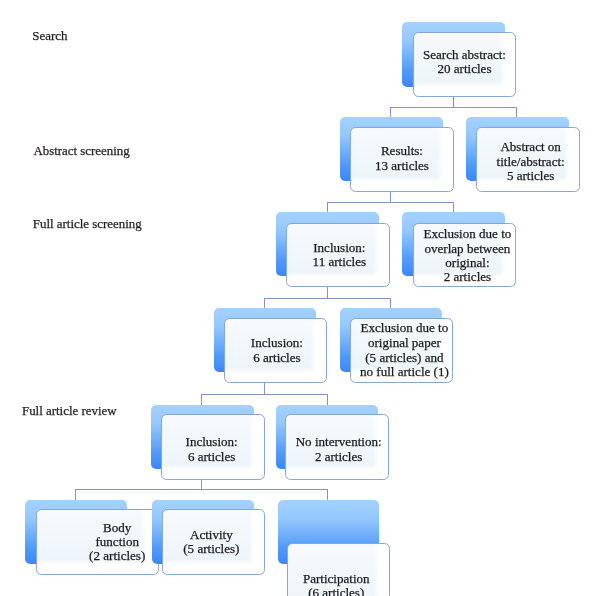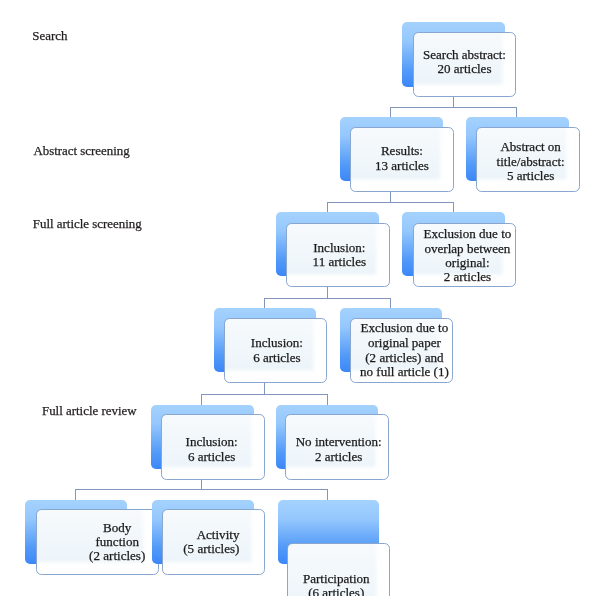"(2 articles) and" div { text: 2 -> 5 }
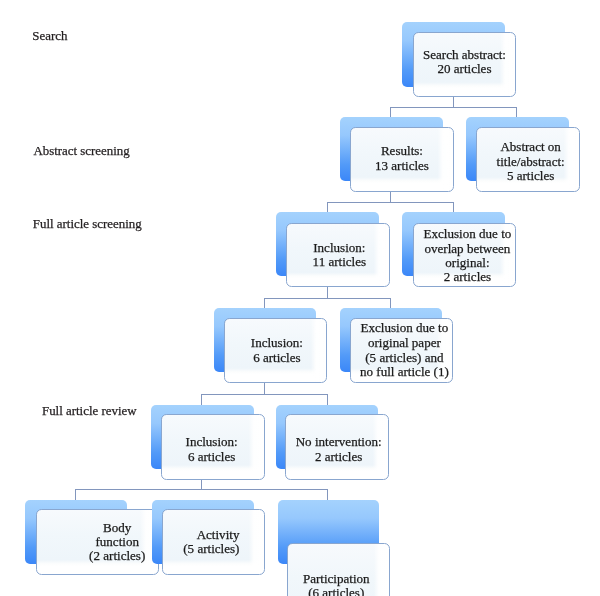"Full article review" div.stage-label { left: 42px -> 22px }
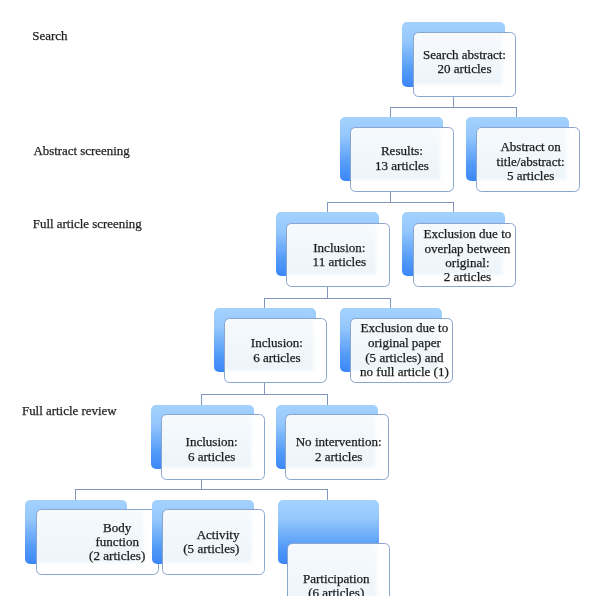"Activity" div.txt { text-align: right -> none }
